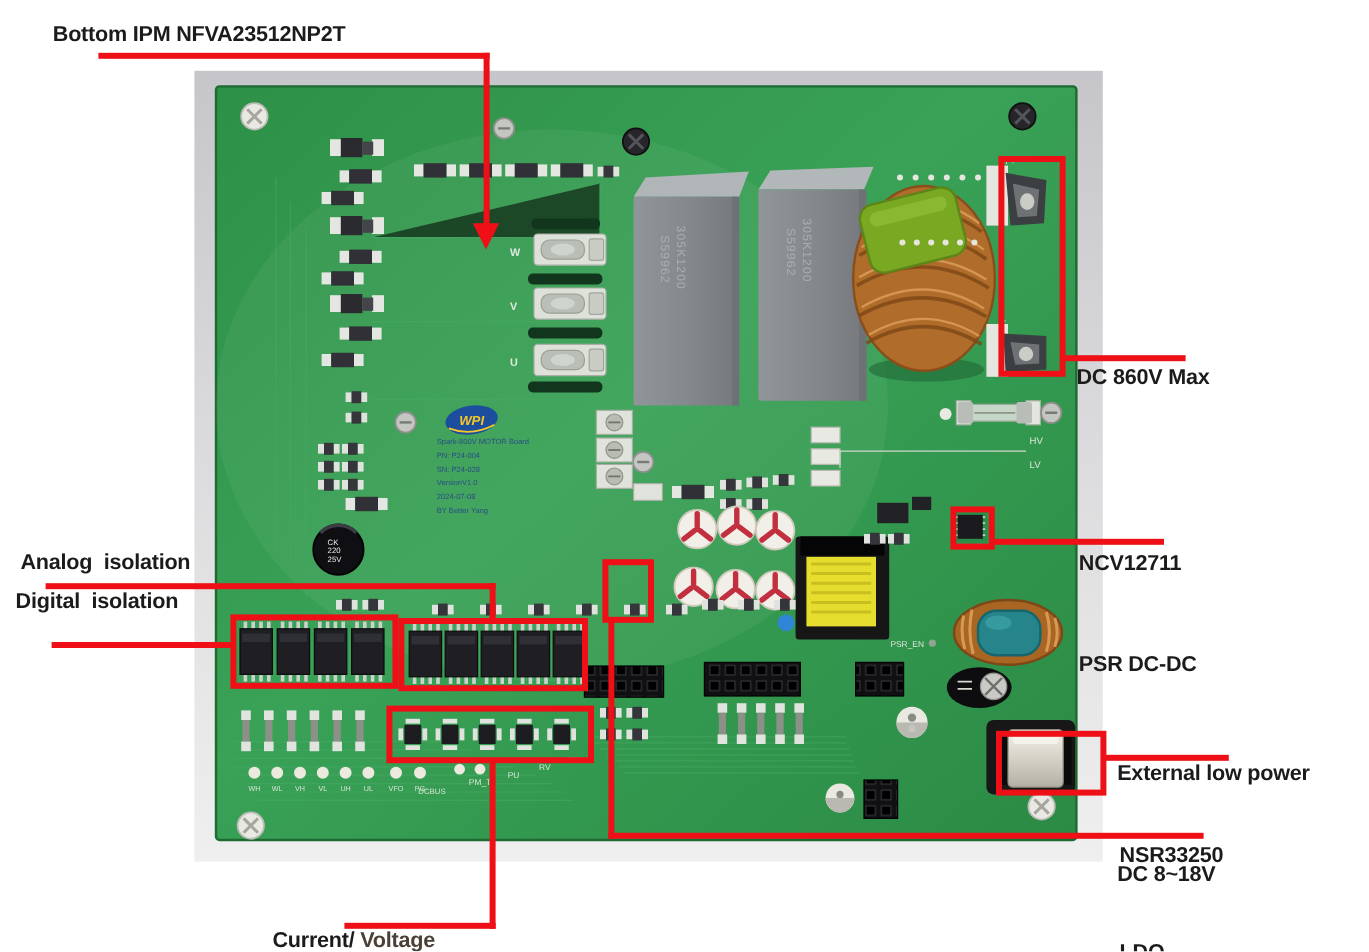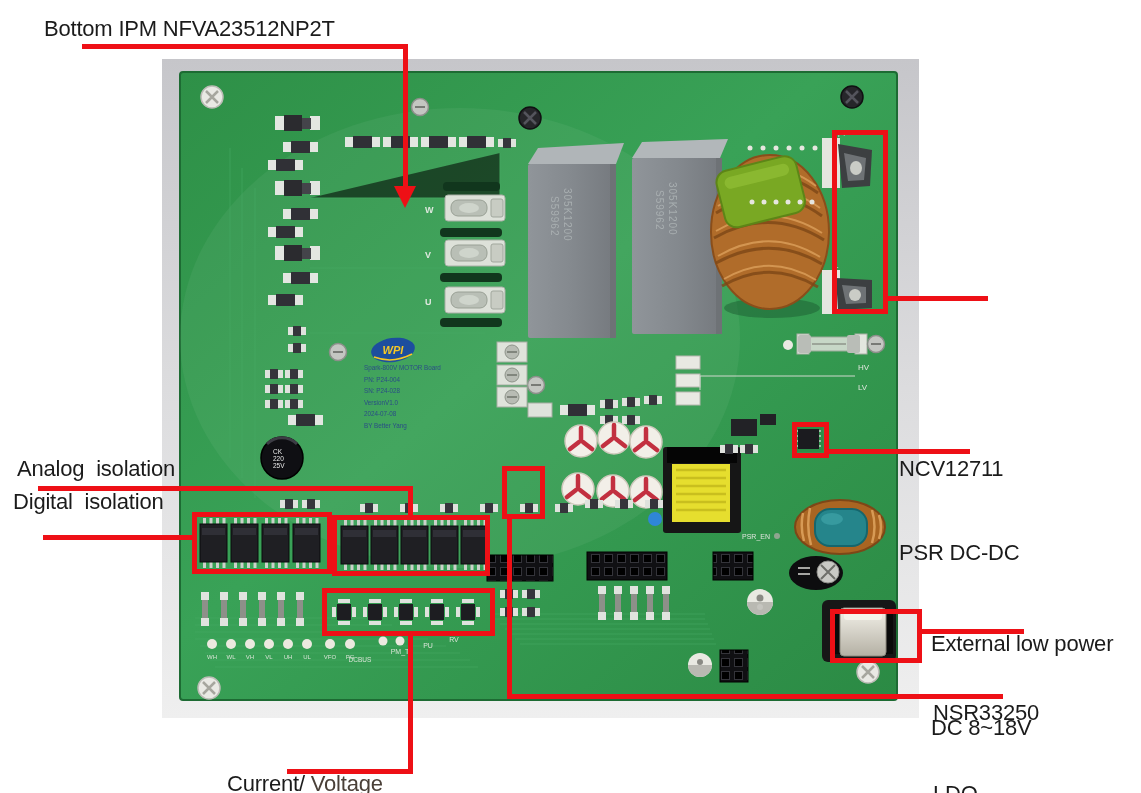"Bottom IPM NFVA23512NP2T" .ann-label { font-size: 22px -> 18px; font-weight: normal -> bold }
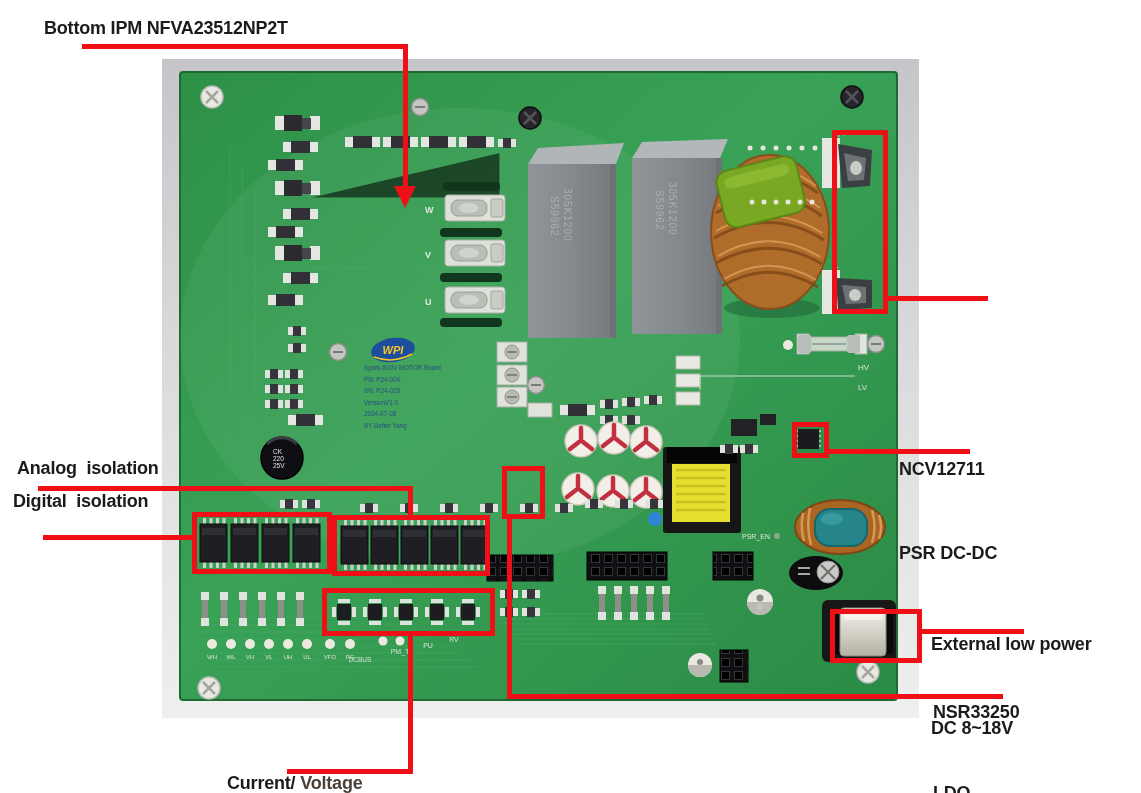"DC 860V Max" div { html: none -> <div>DC 860V Max</div> }
